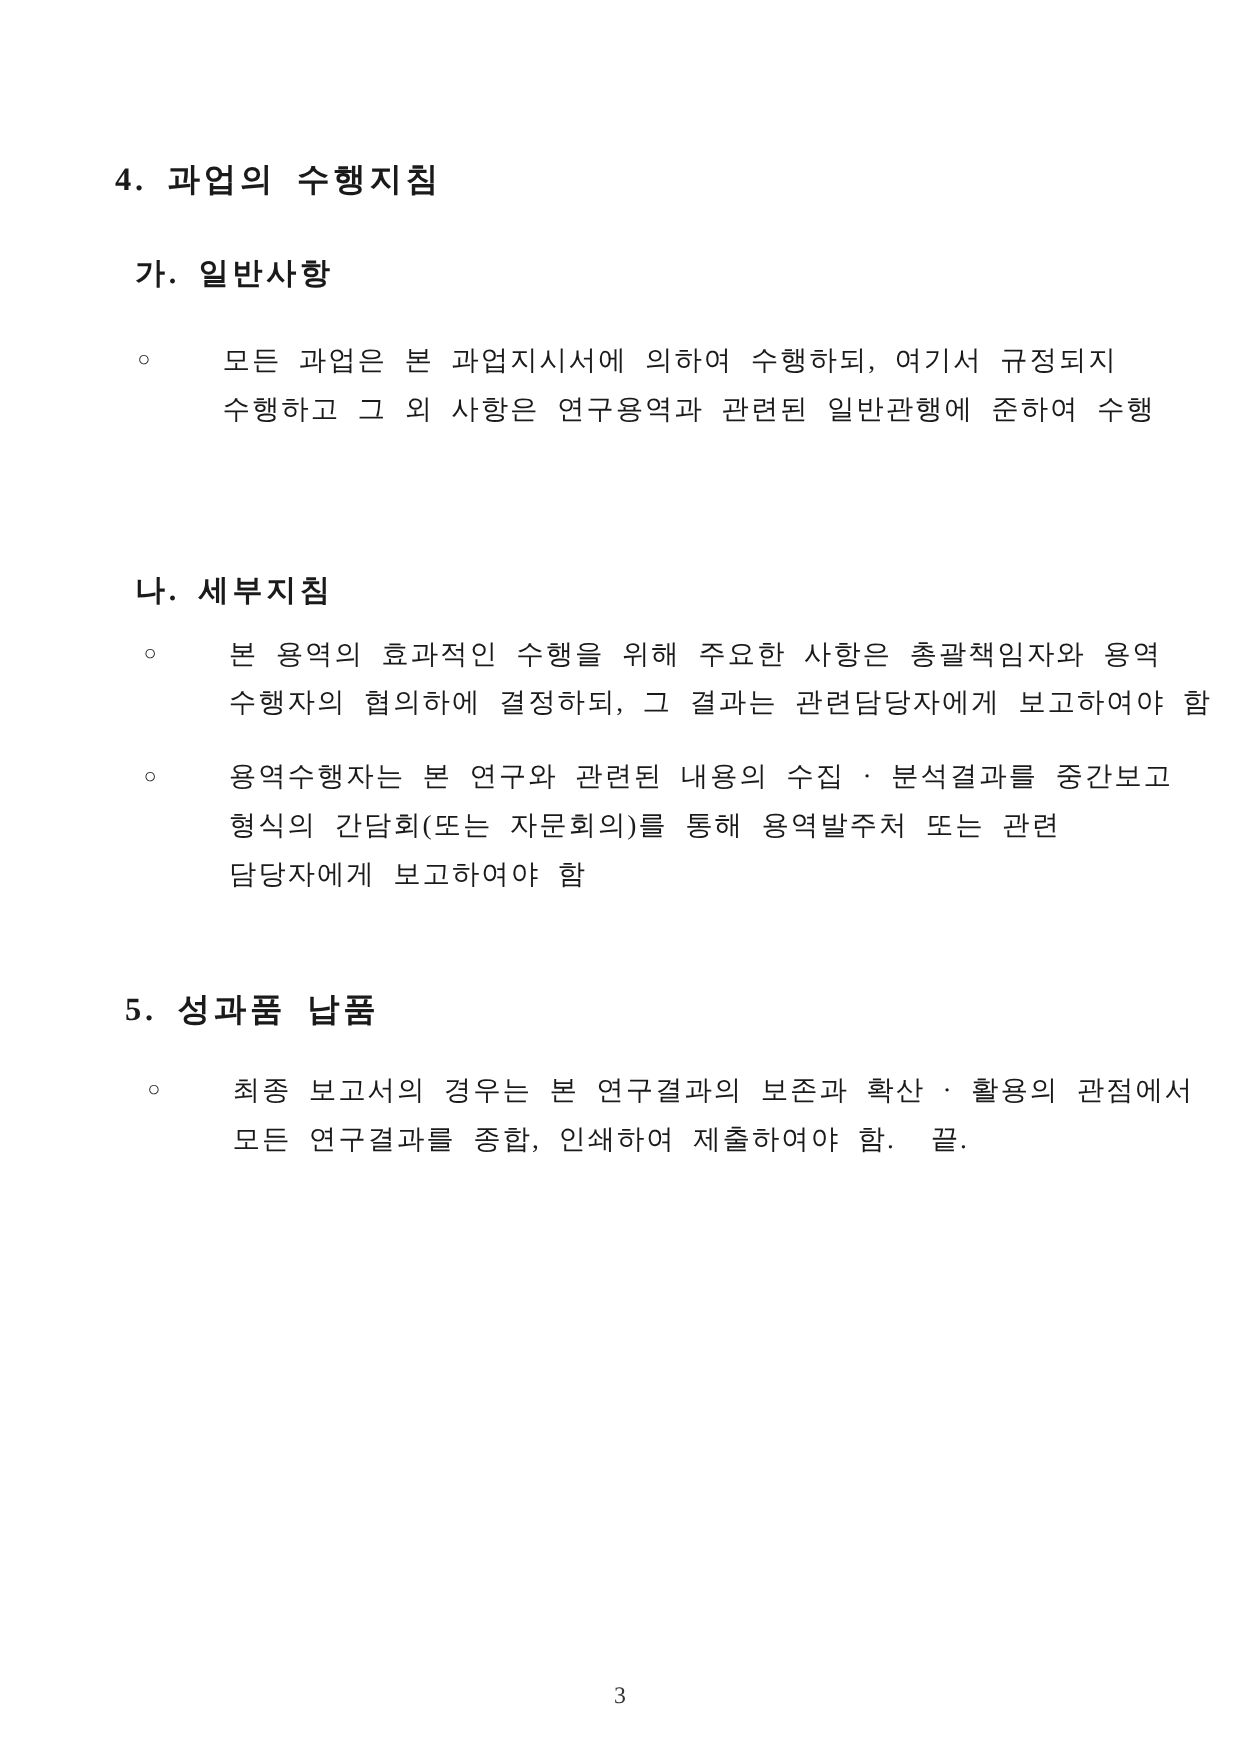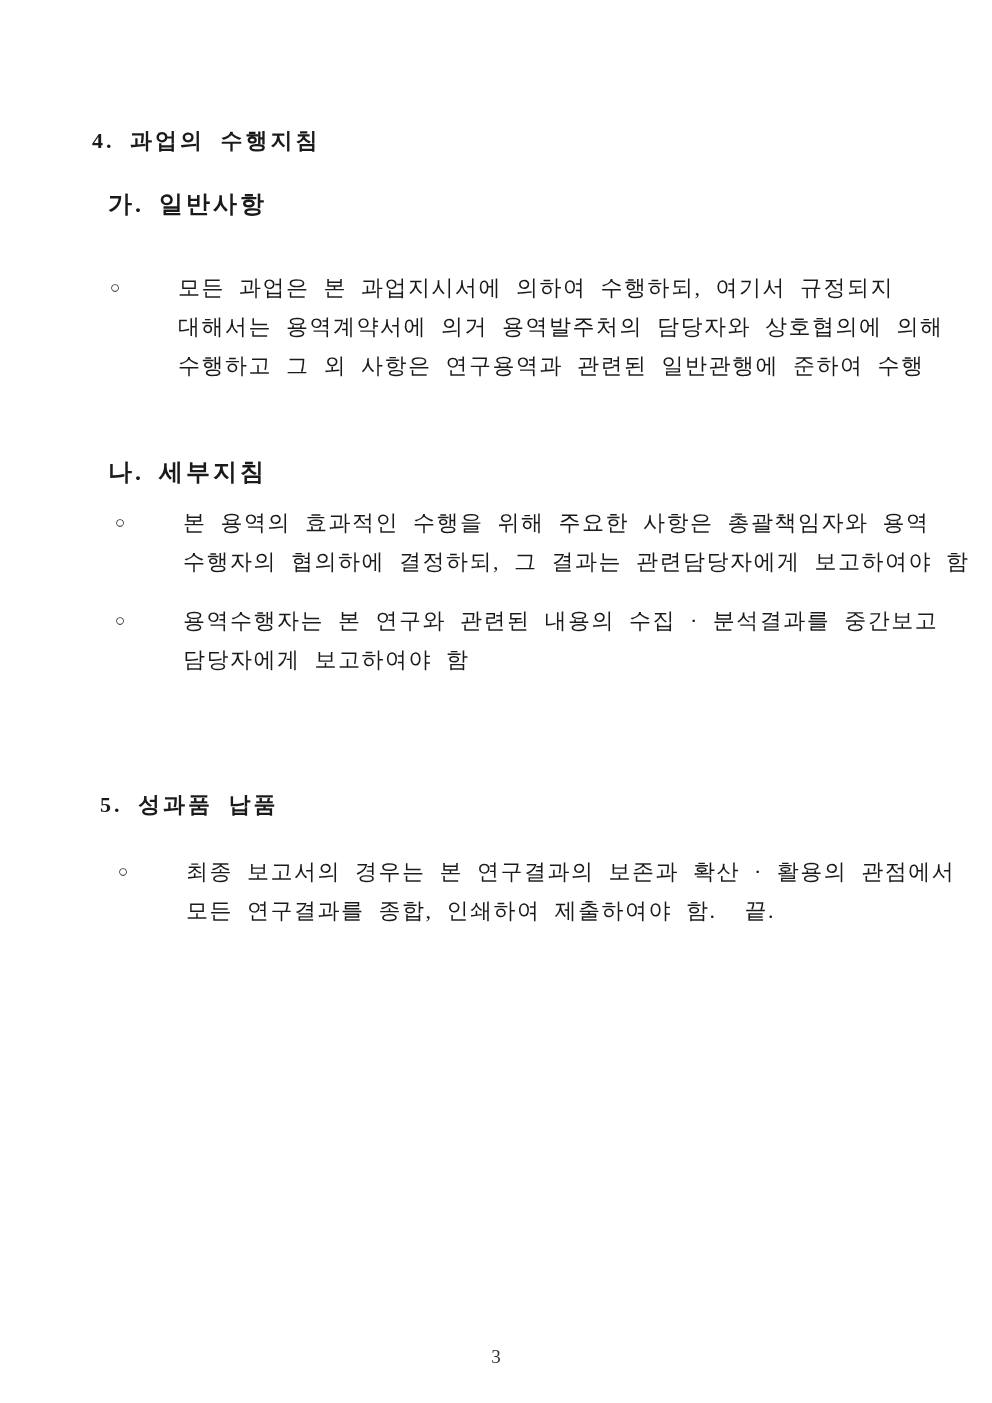"4. 과업의 수행지침" .h-main { font-size: 22px -> 26px }
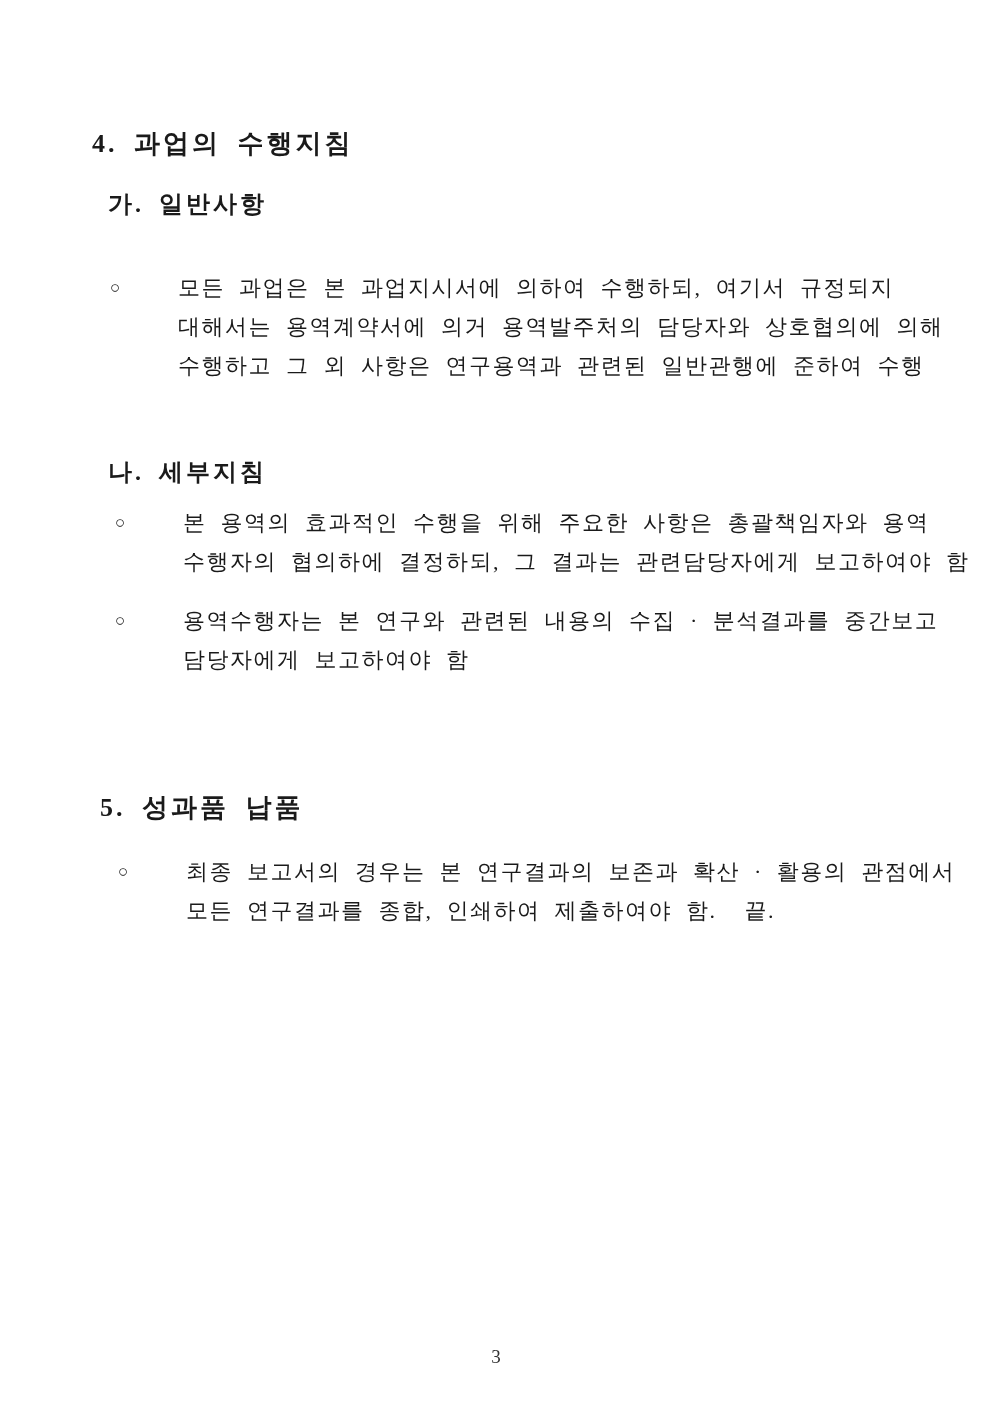"가. 일반사항" div.abs { top: 188px -> 202px }
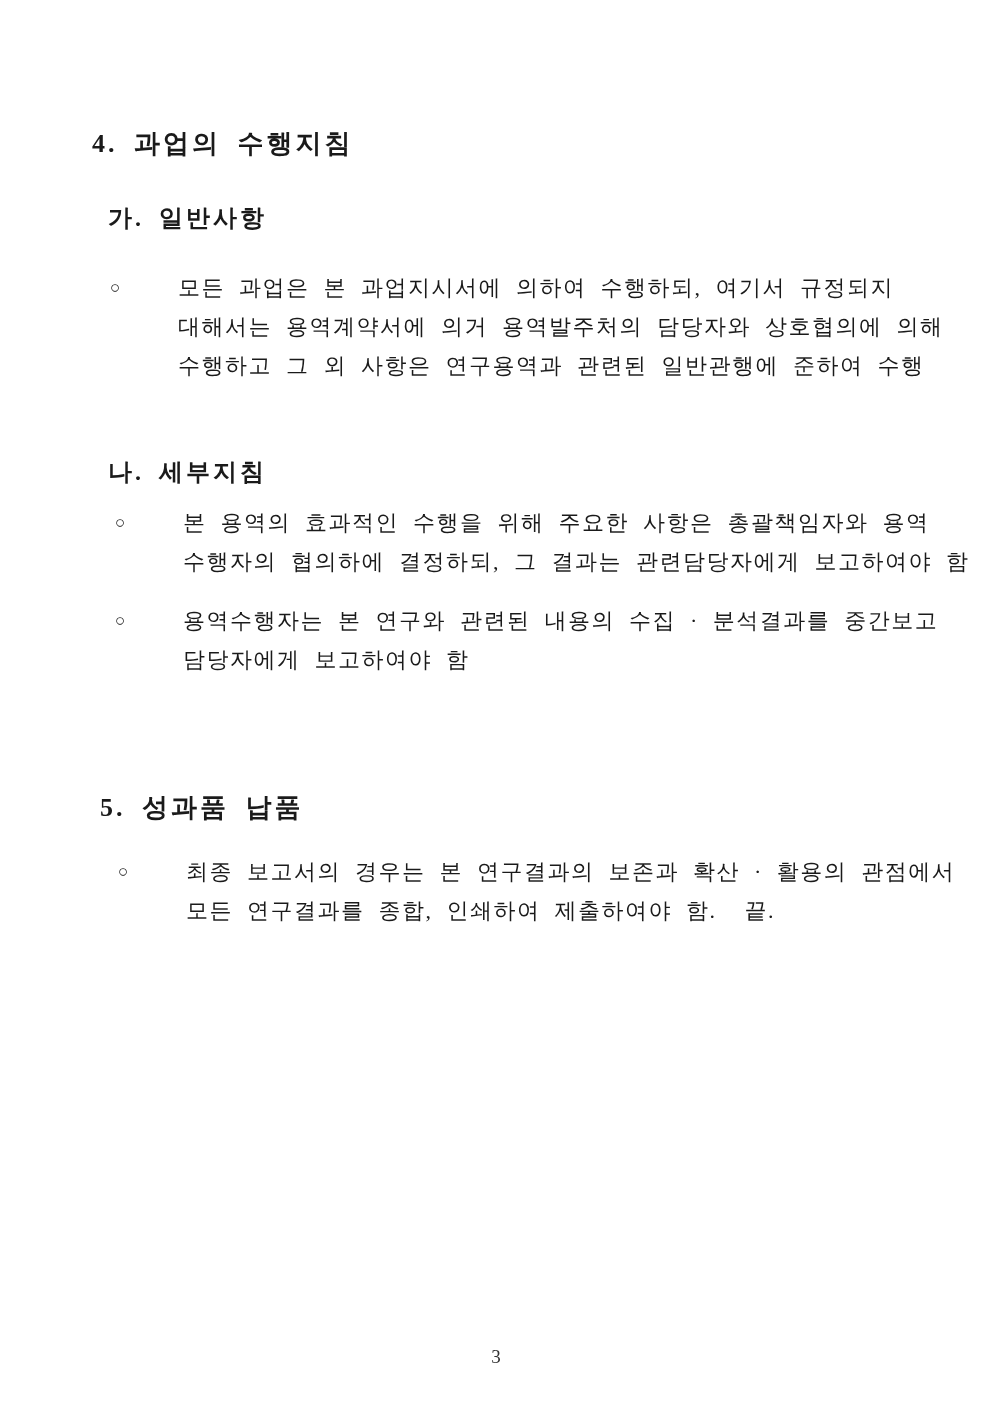"대해서는 용역계약서에 의거 용역발주처의 담당자와" div.line { html: <div>대해서는 용역계약서에 의거 용역발주처의 담당자와 상호협의에 의해</div> -> none }
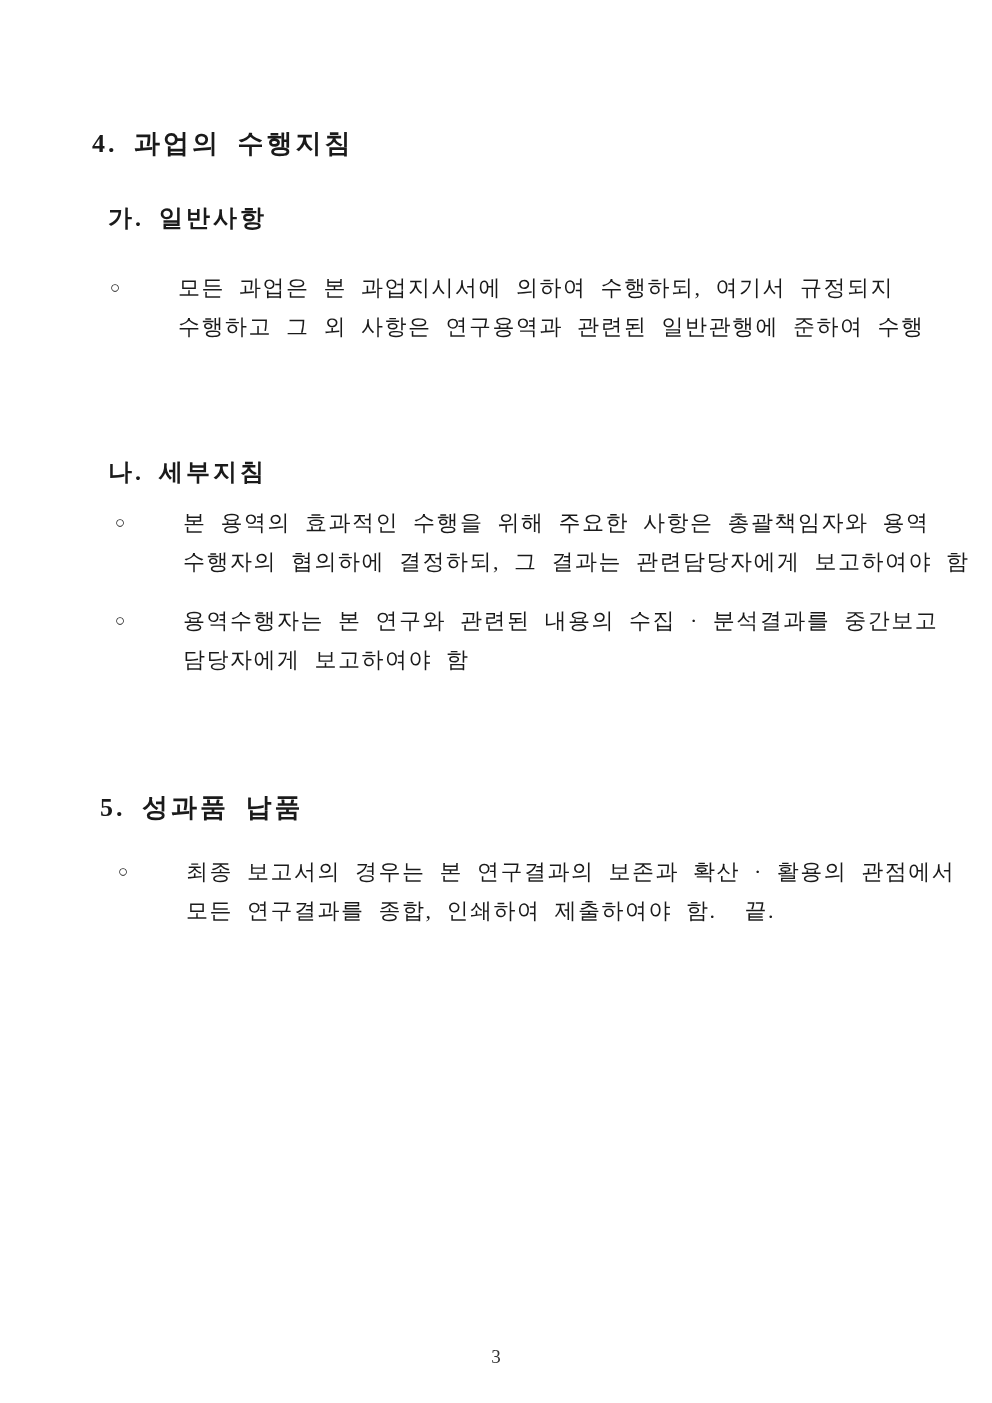"형식의 간담회(또는 자문회의)를 통해 용역발주처" div.line { html: none -> <div>형식의 간담회(또는 자문회의)를 통해 용역발주처 또는 관련</div> }
